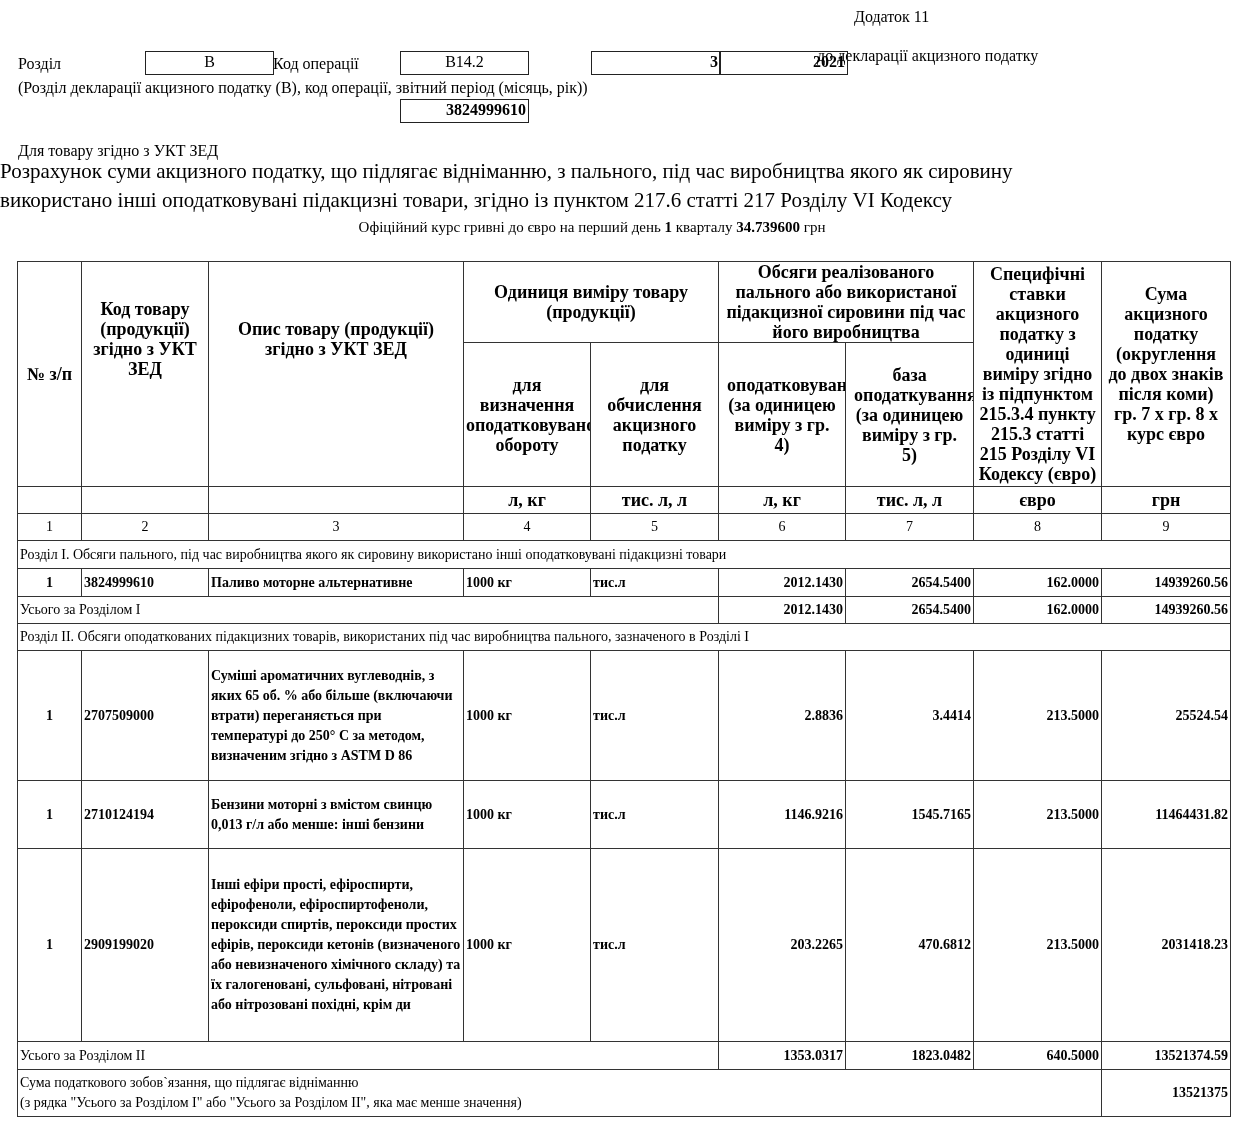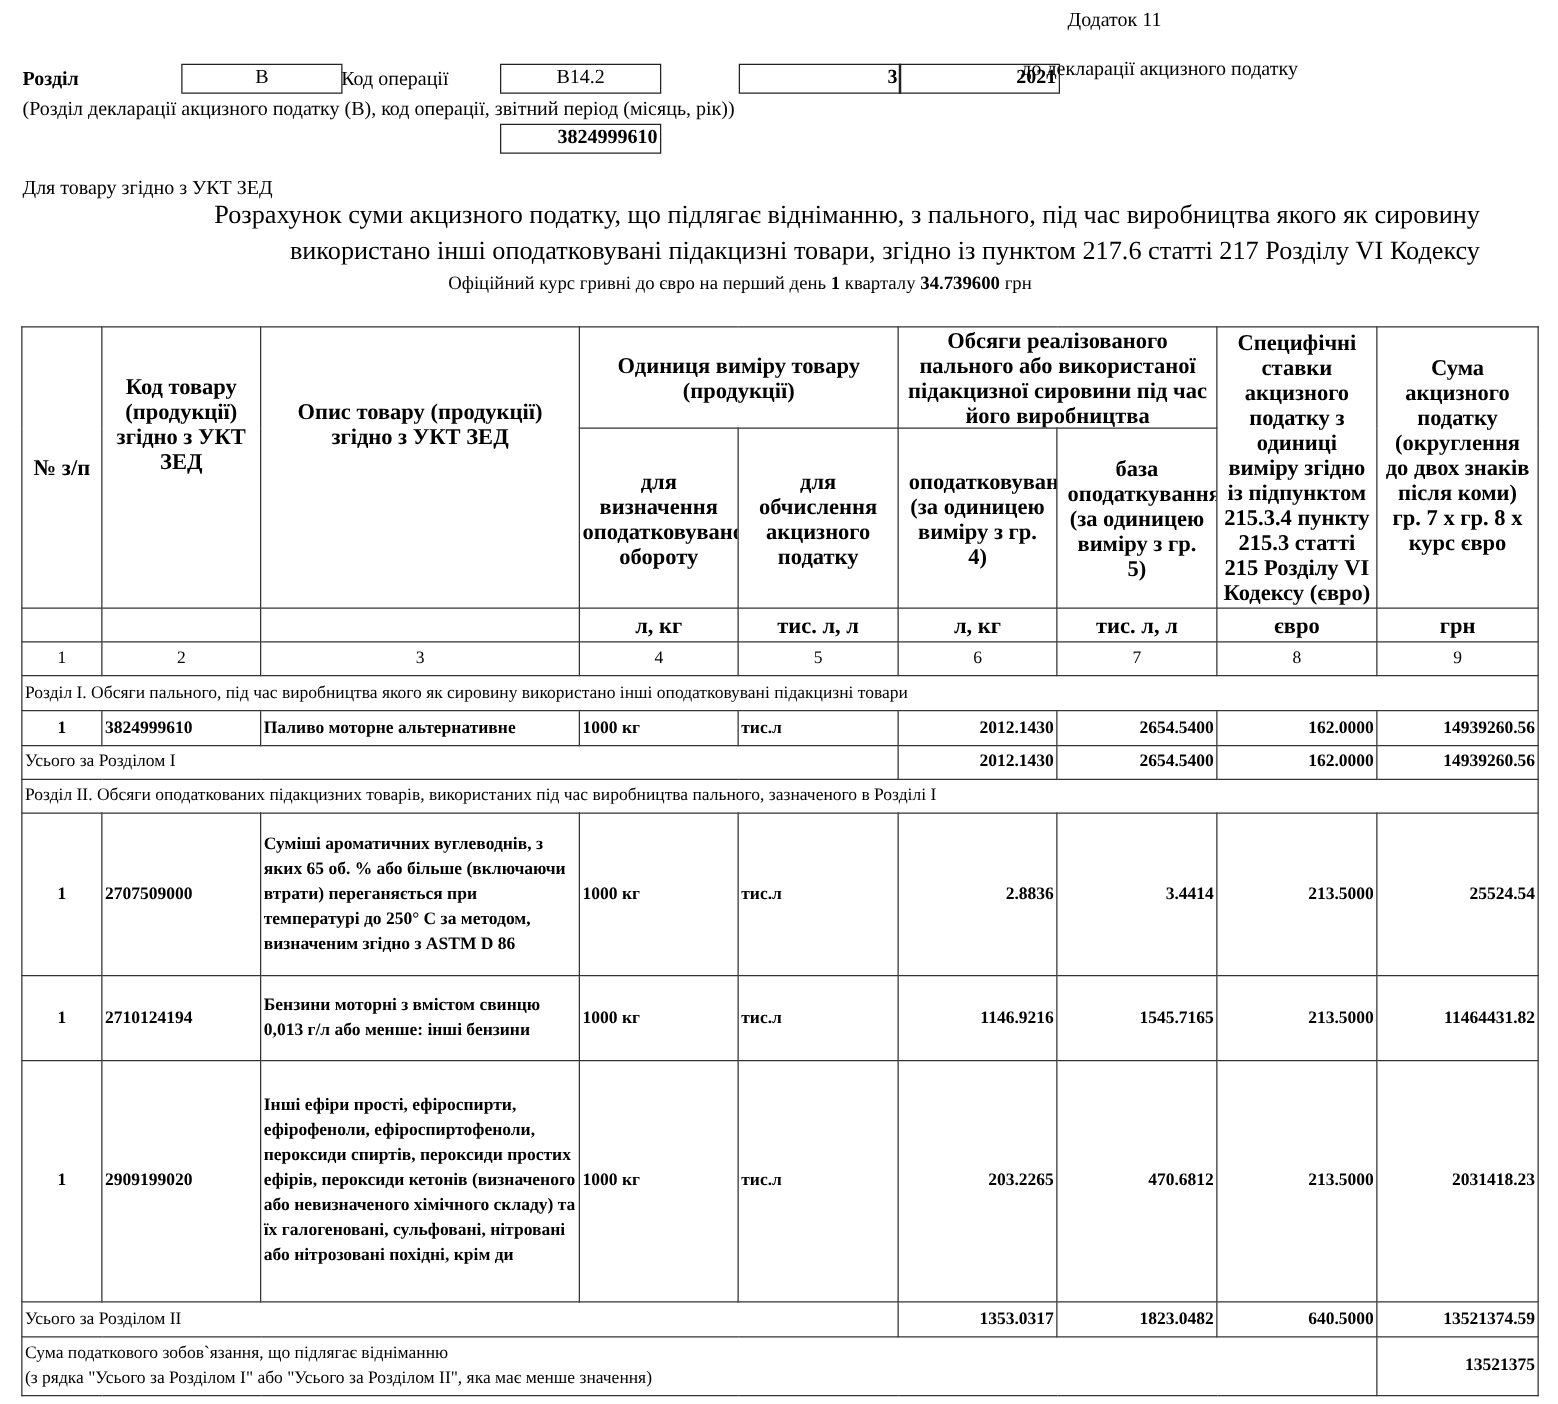"Розділ" div.abs { font-weight: bold -> none }
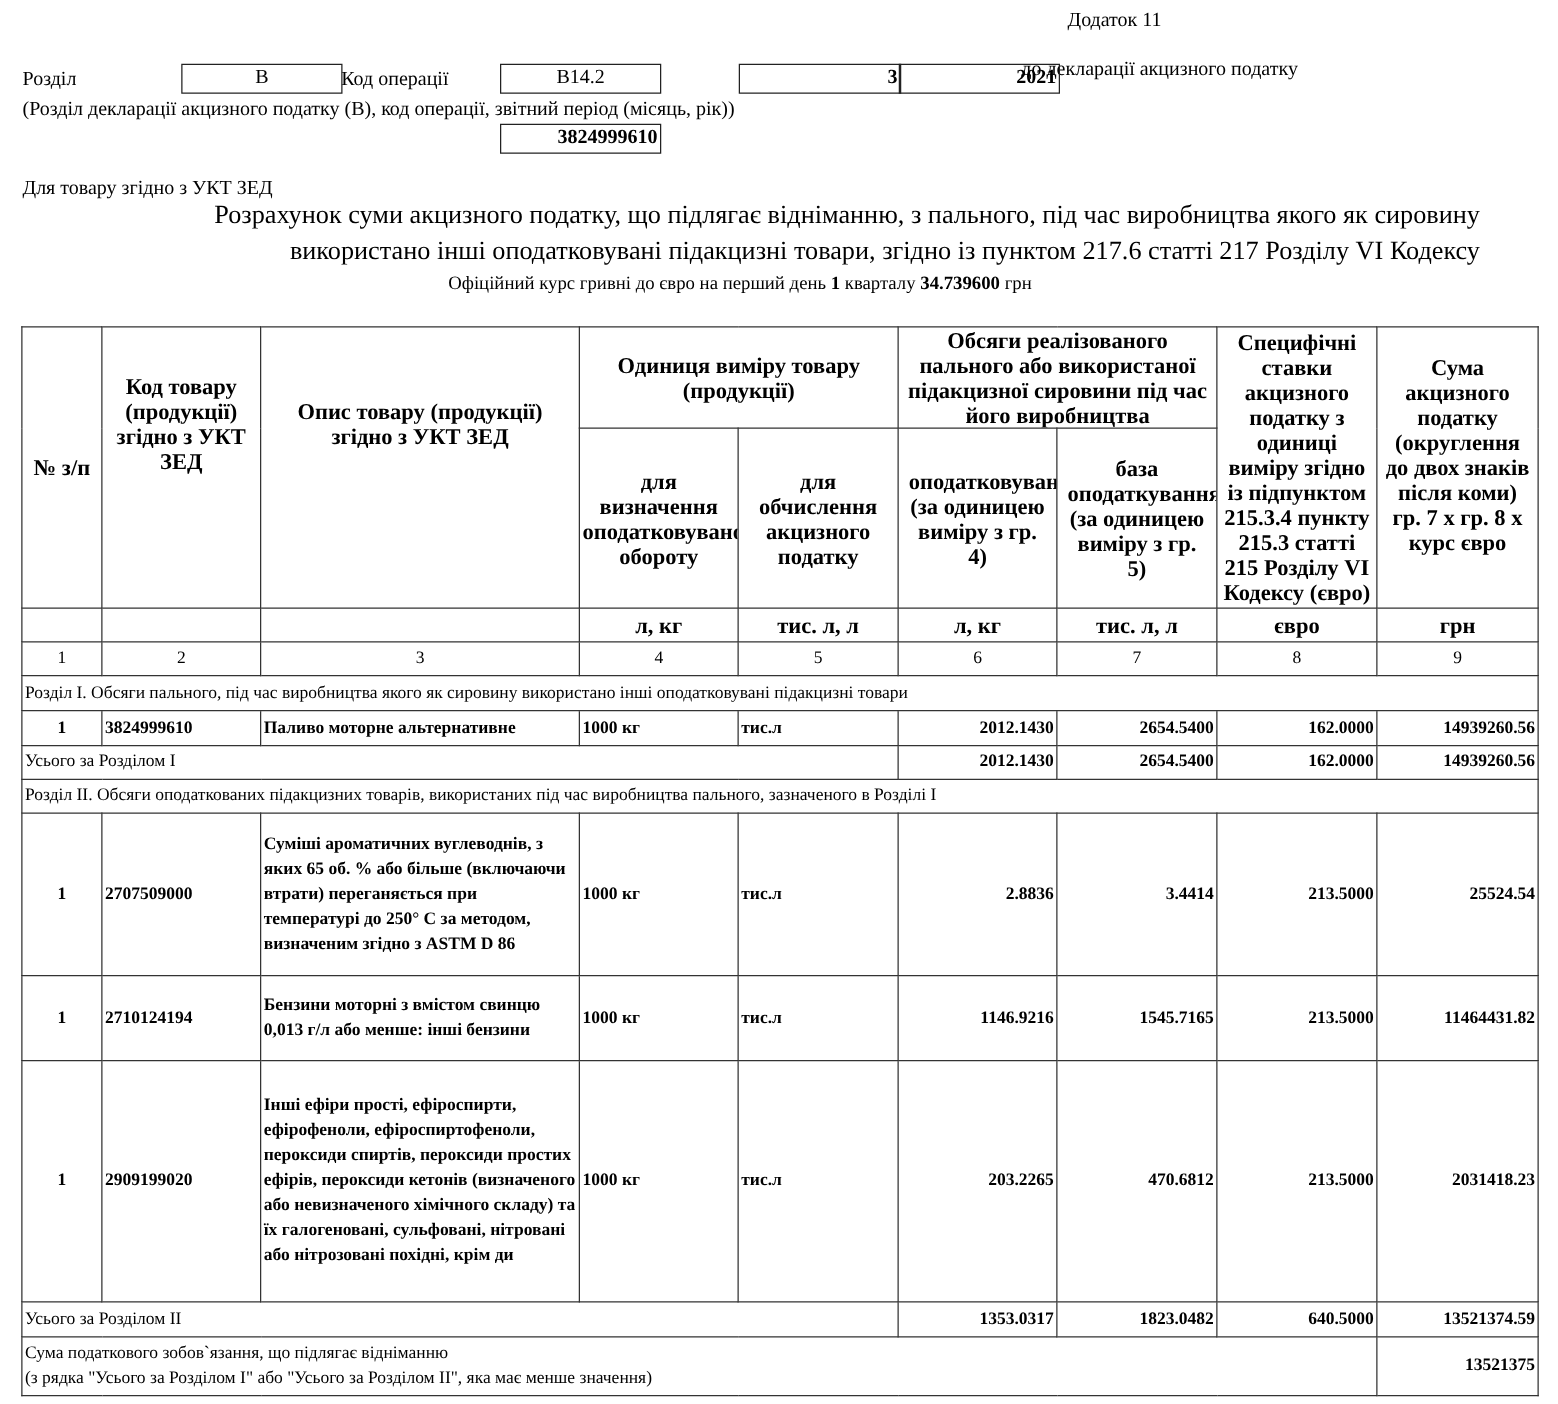"Розрахунок суми акцизного податку, що" .title { text-align: right -> left }
